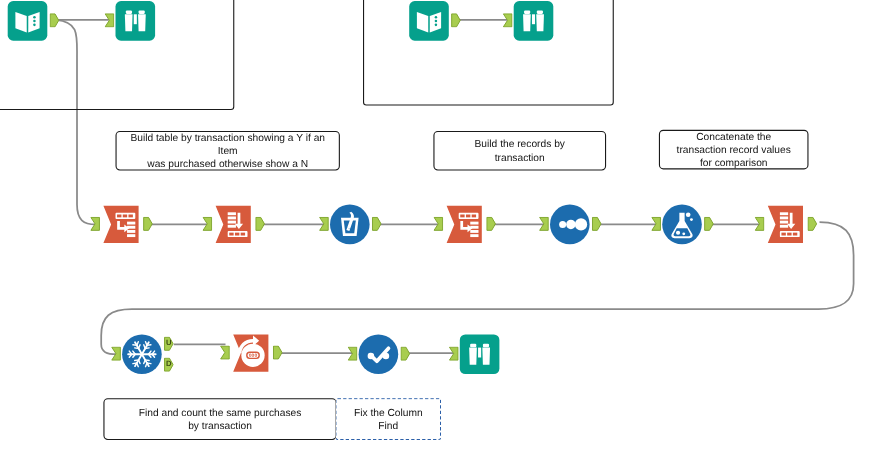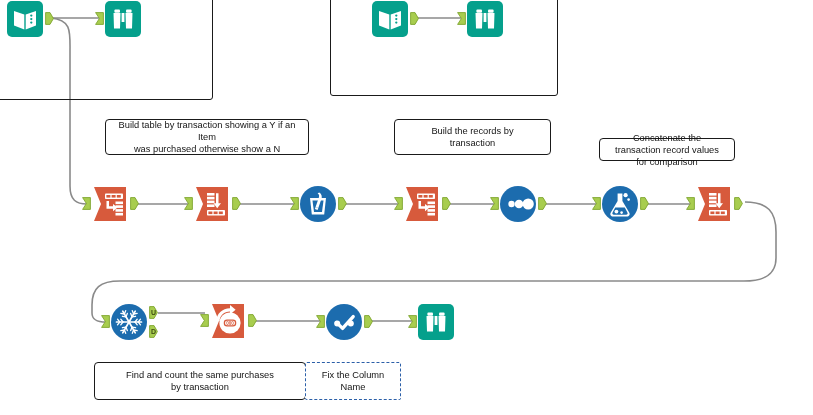"Concatenate the" div.comment { height: 23px -> 36px; margin-top: 20px -> none }
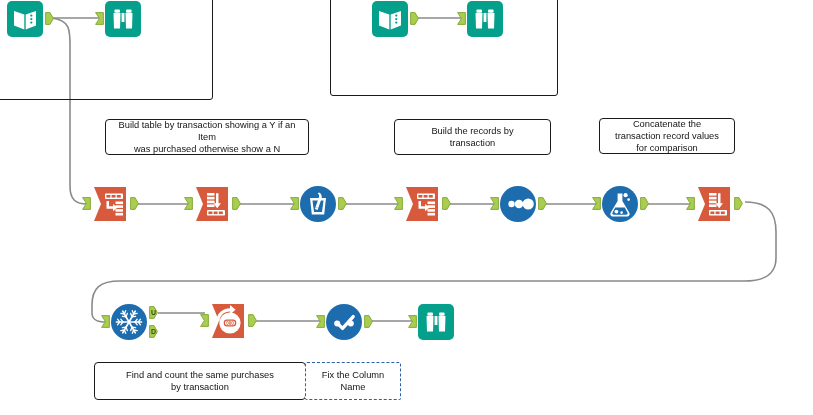"Fix the Column" span { text: Name -> Find }
